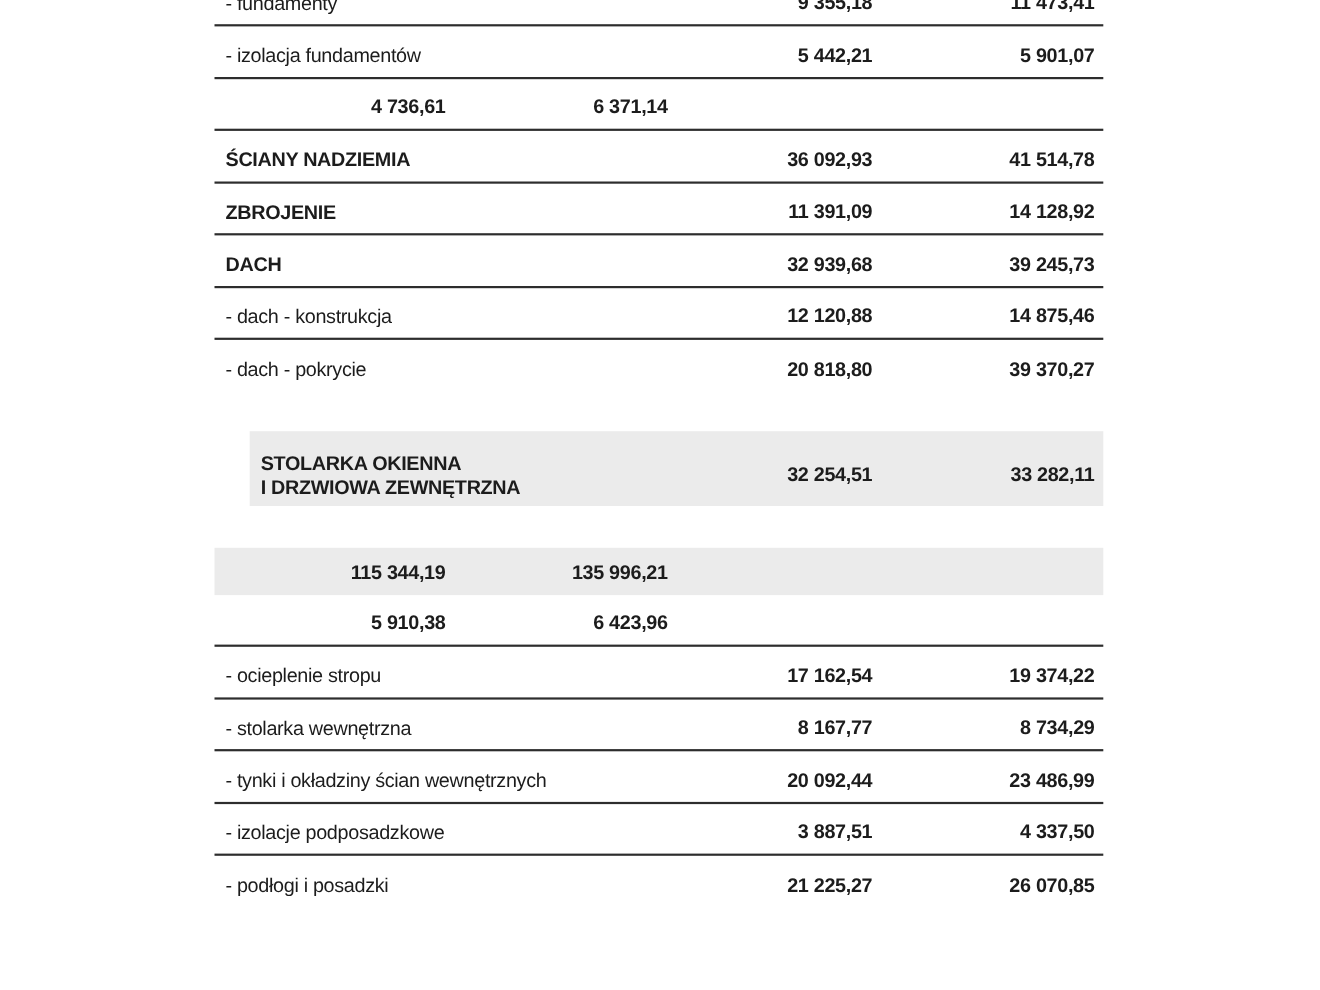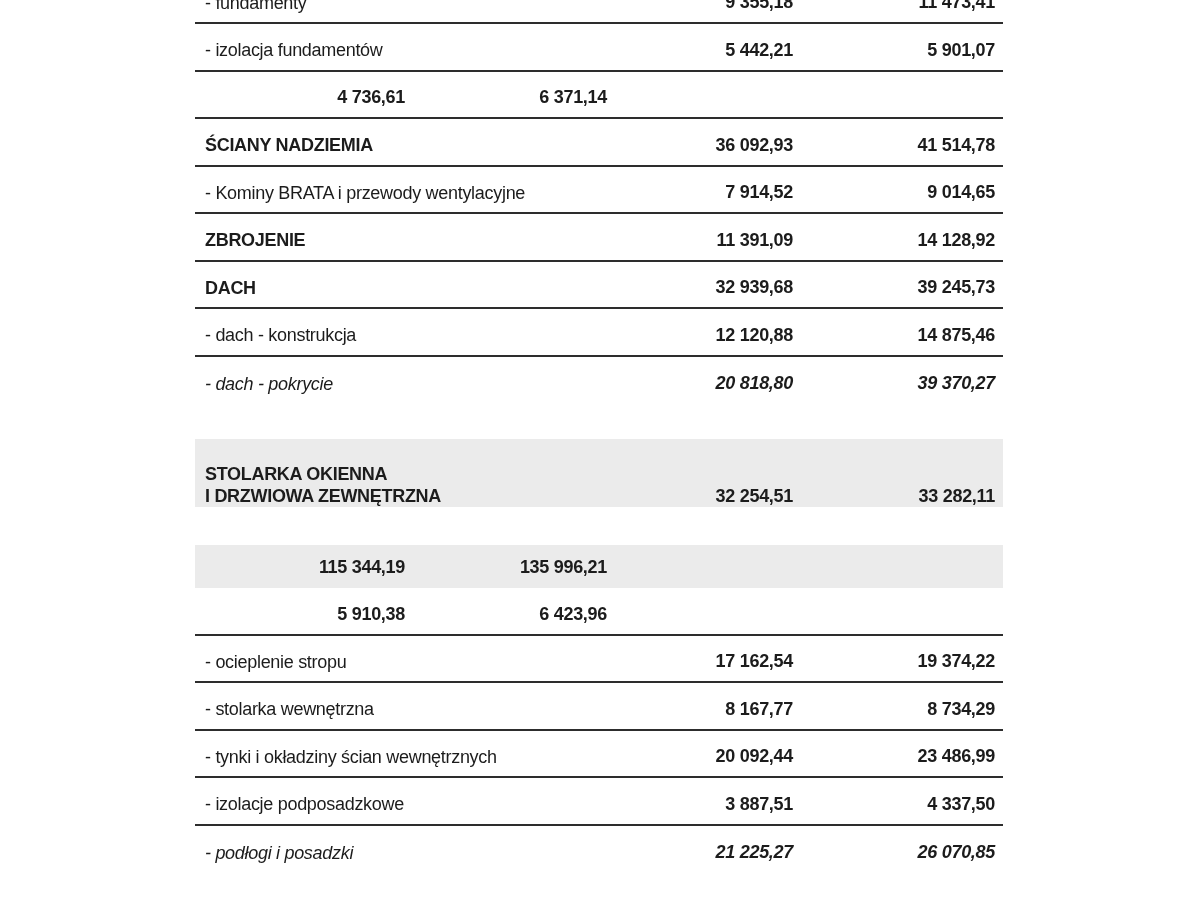"- Kominy BRATA i przewody" div.row { html: <div> <span>- Kominy BRATA i przewody wentylacyjne</span> <span>7 914,52</span> <span>9 014,65</span> </div> -> none }
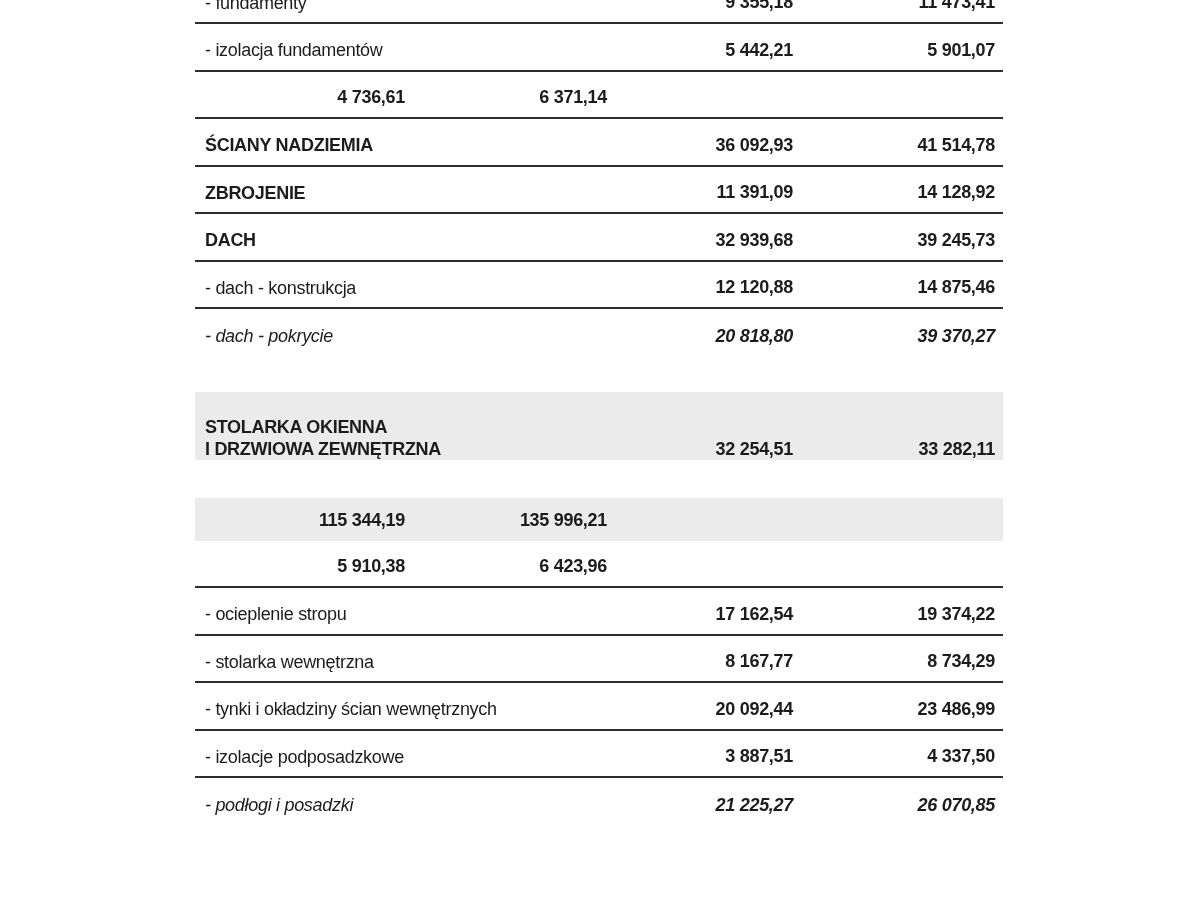"- dach - pokrycie" .row.no-rule { font-style: italic -> none }
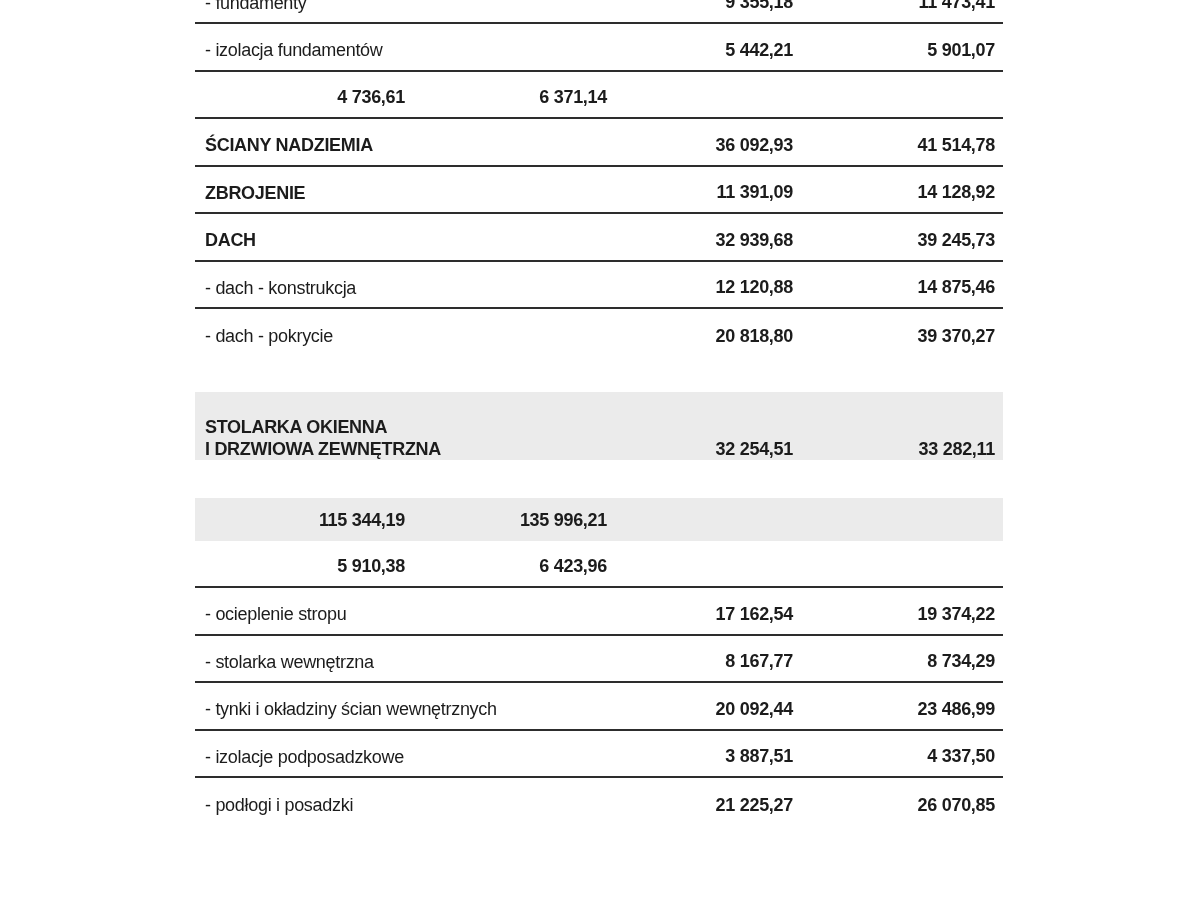"STOLARKA OKIENNA" .row.band-tall { align-items: flex-end -> center; margin-left: none -> 32px }
